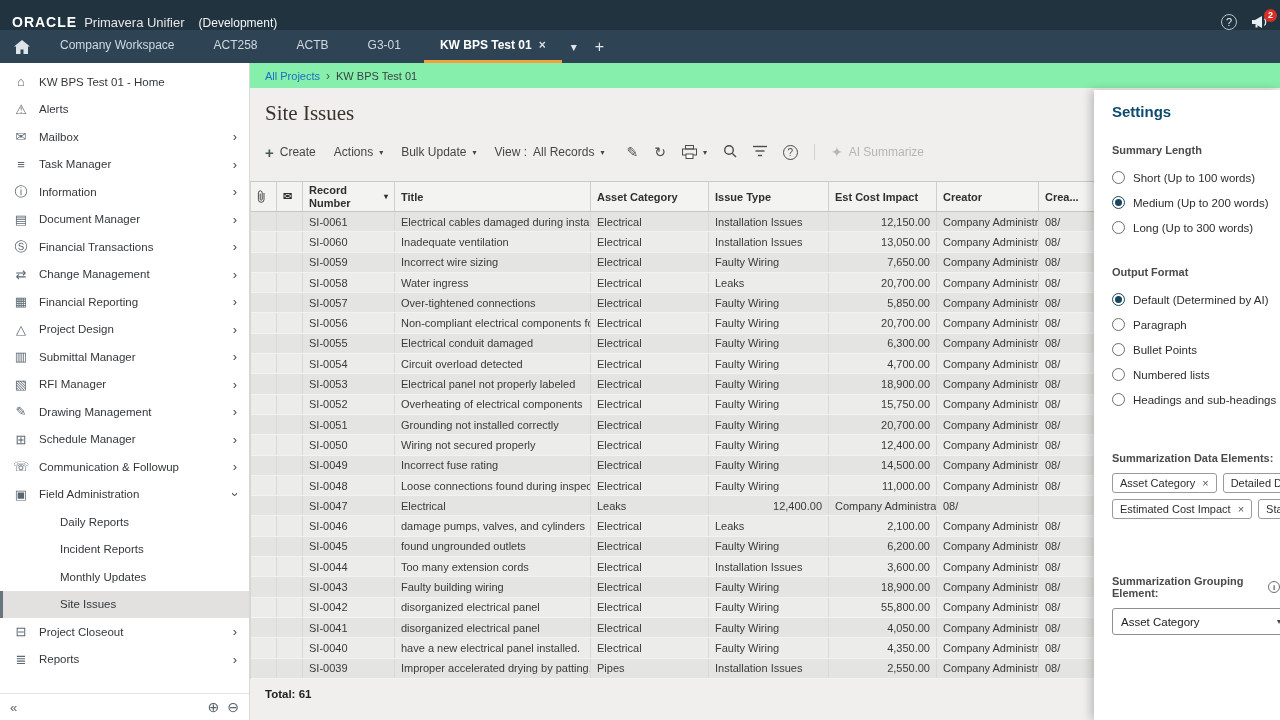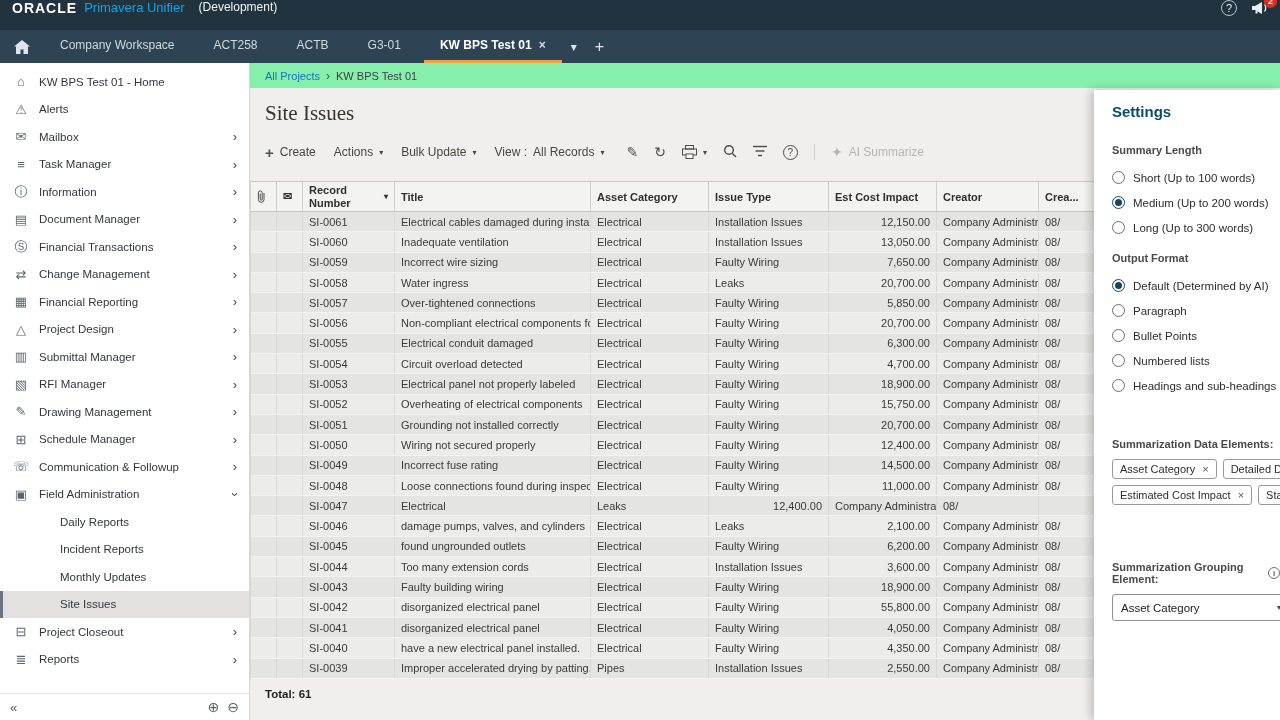"ORACLE" .topbar { align-items: flex-start -> flex-end }
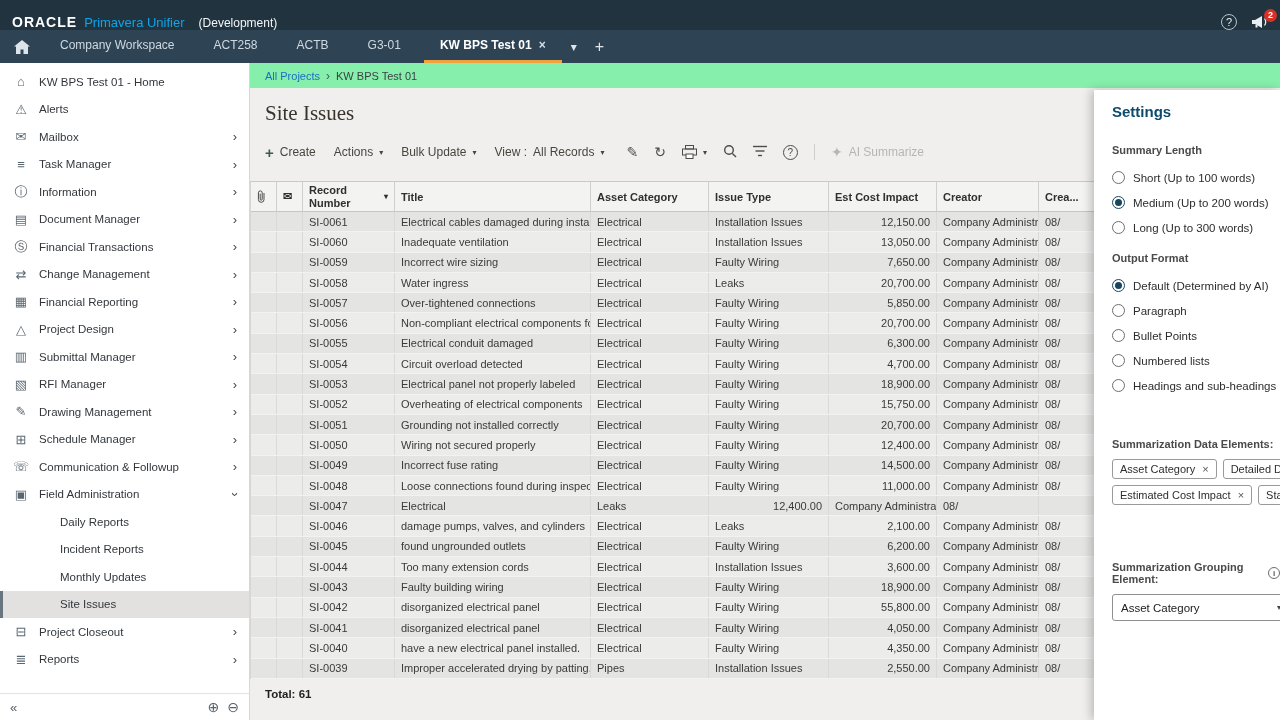"Primavera Unifier" .product { color: #0ea5e9 -> #e5e5e5 }
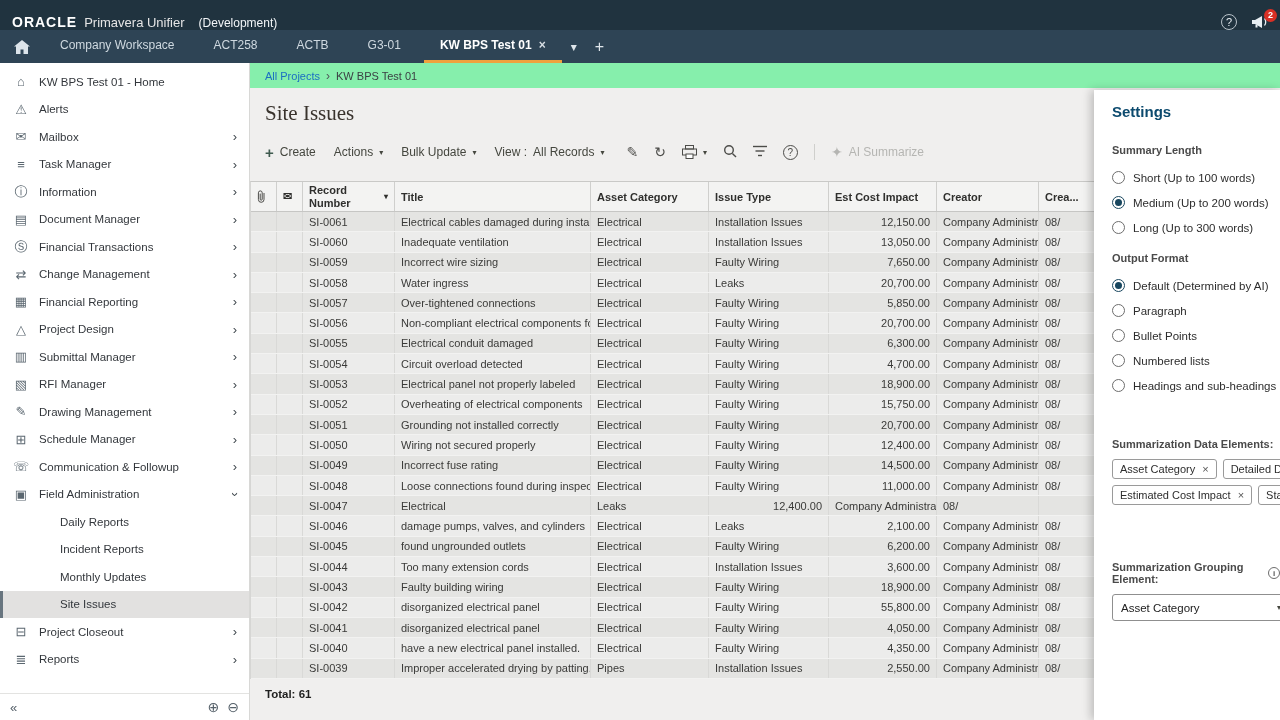"Output Format" .gap26 { margin-top: 12px -> 26px }
